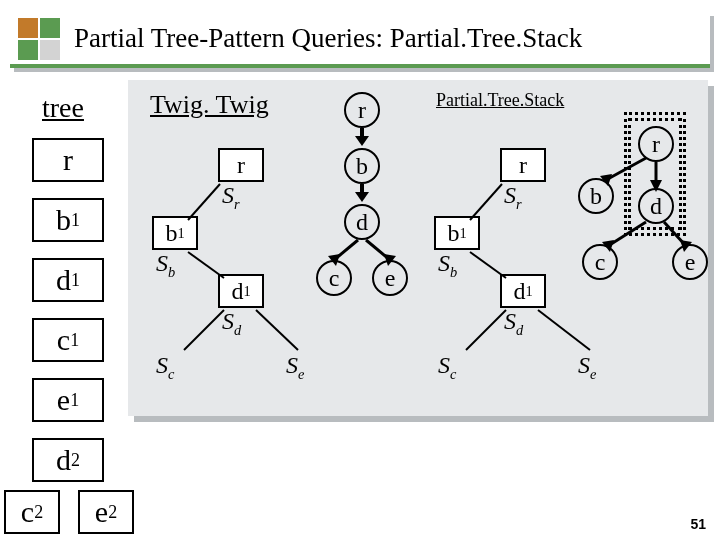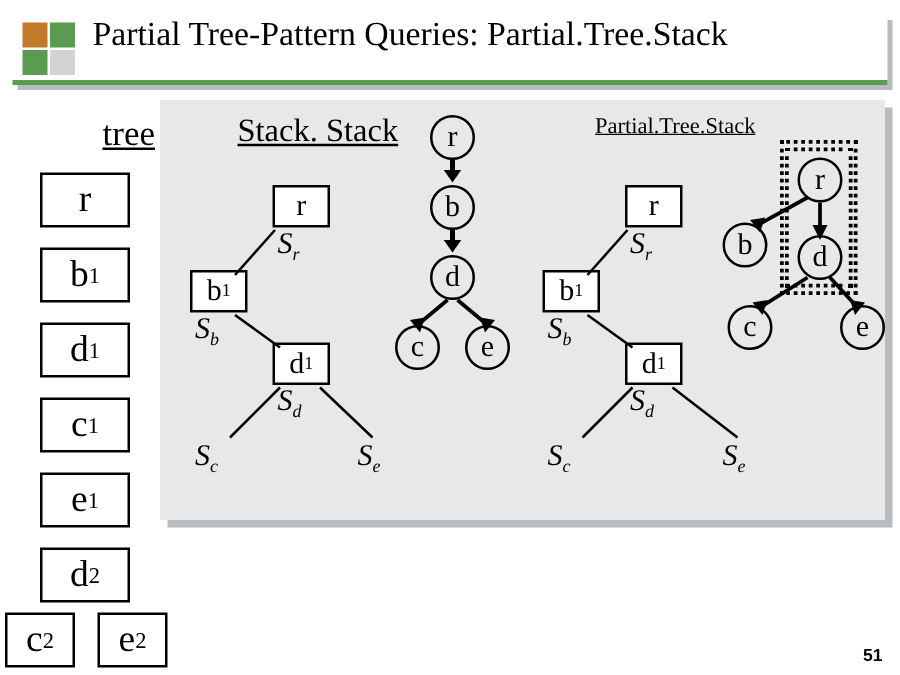"Partial Tree-Pattern Queries:" .header { align-items: flex-start -> center }
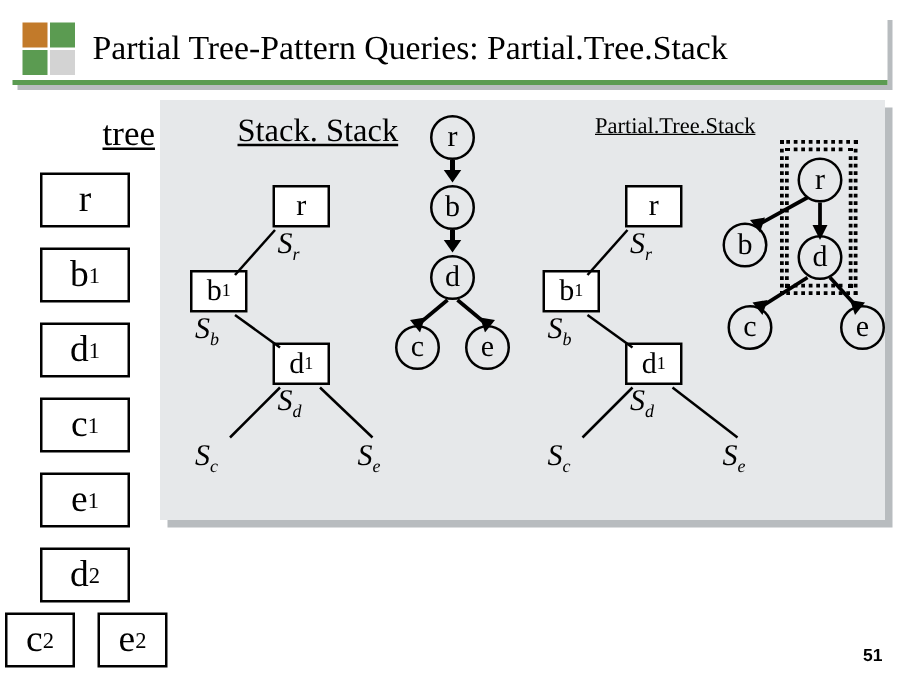"tree" .lbl { margin-left: 40px -> none }
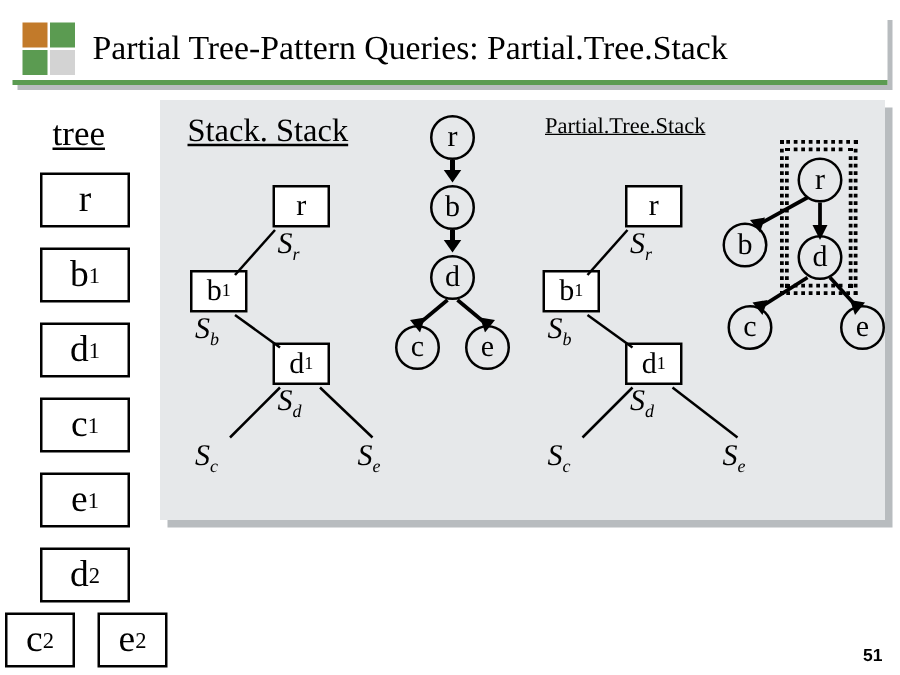"Stack. Stack" div.lbl { text: Stack. Stack -> Twig. Twig }
